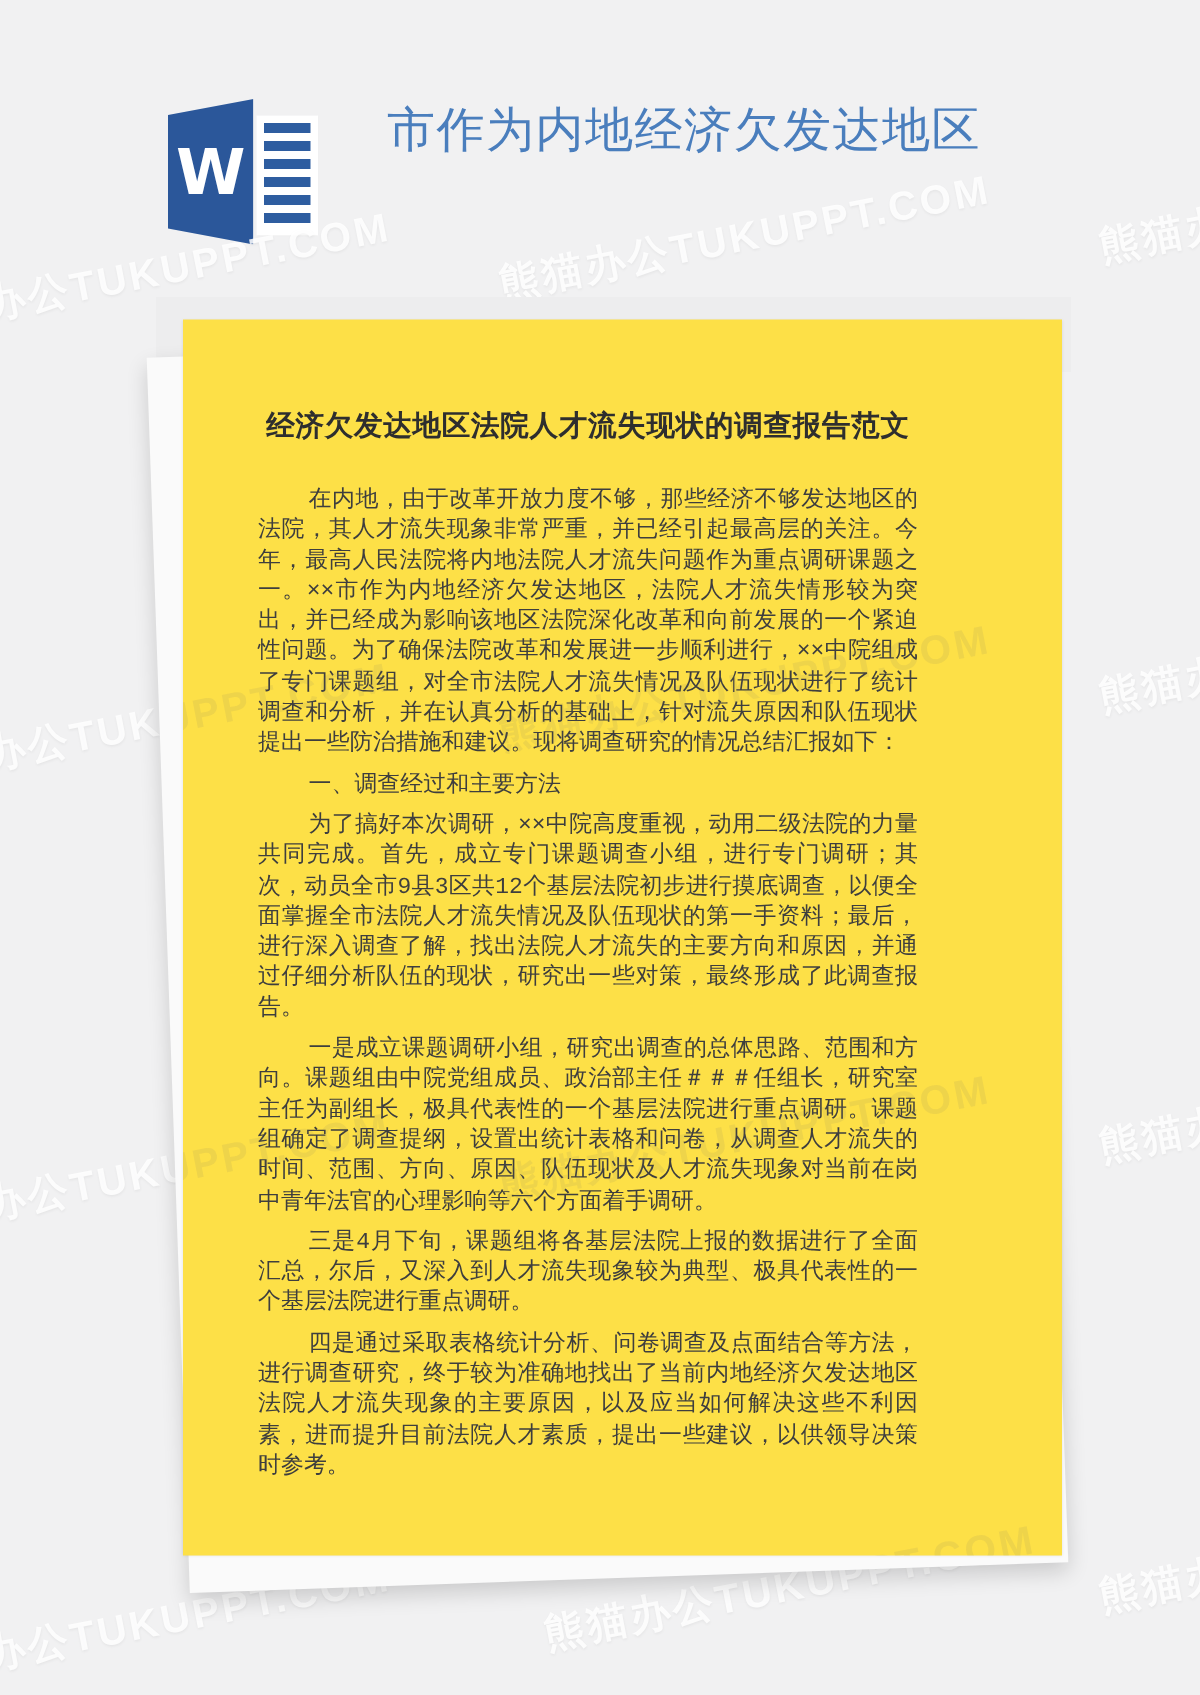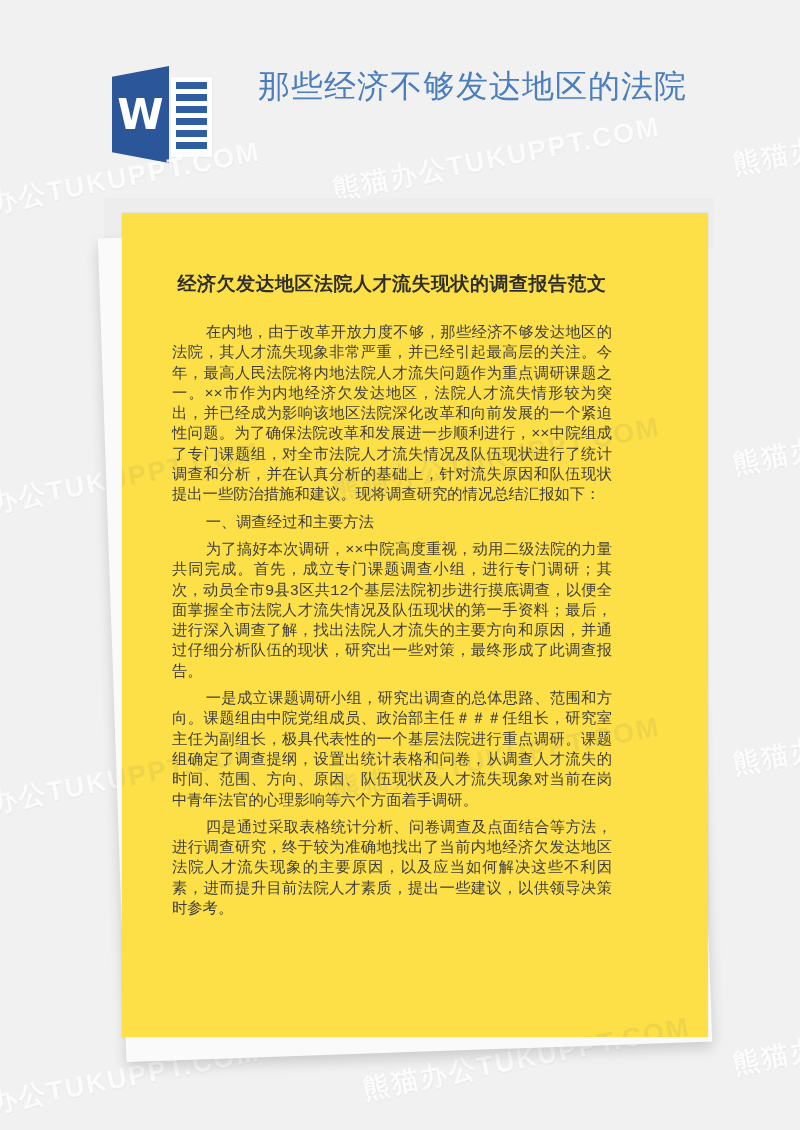"那些经济不够发达地区的法院" div { text: 那些经济不够发达地区的法院 -> 市作为内地经济欠发达地区 }
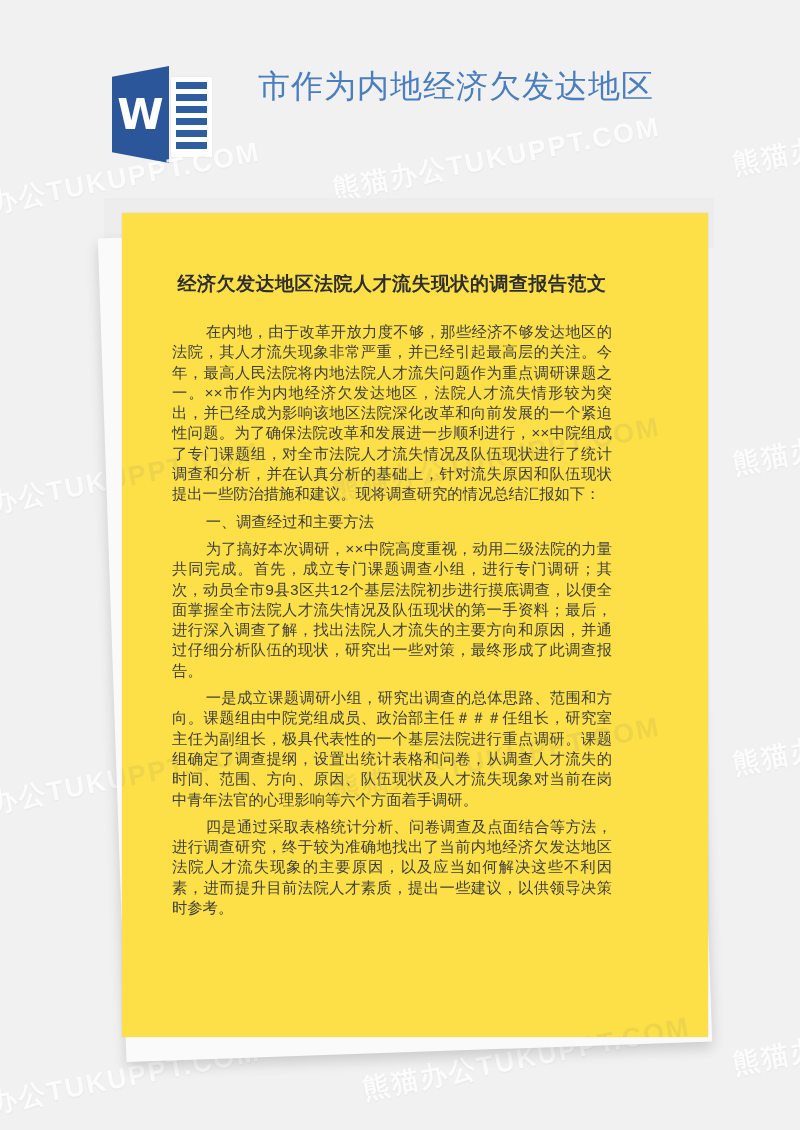"三是4月下旬，课题组将各基层法院上报的数据进行了全面汇总，尔后，又深入到人才流失" div.doc-block { html: none -> <div>三是4月下旬，课题组将各基层法院上报的数据进行了全面汇总，尔后，又深入到人才流失现象较为典型、极具代表性的一个基层法院进行重点调研。</div> }
